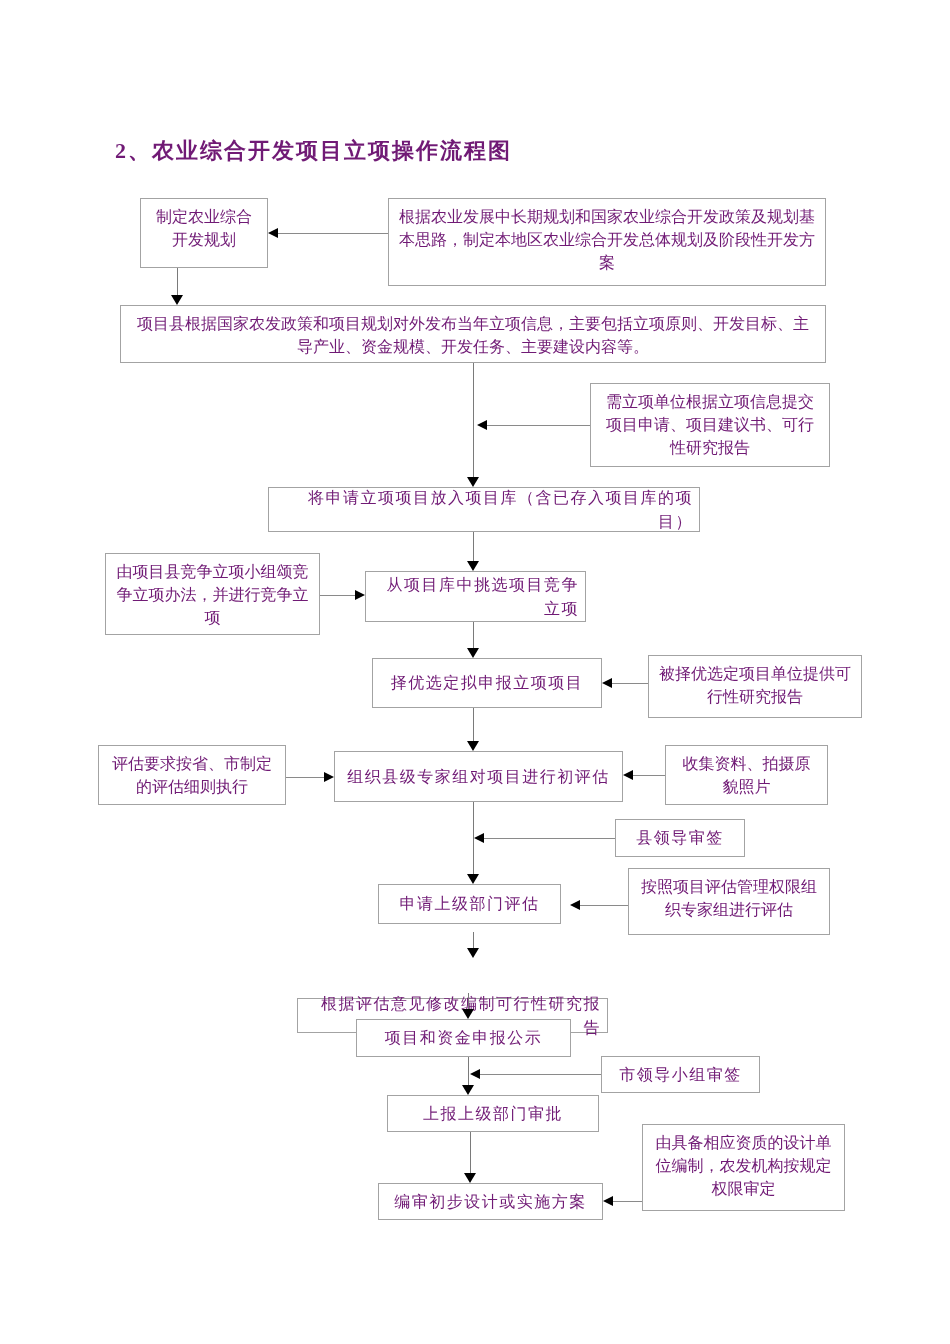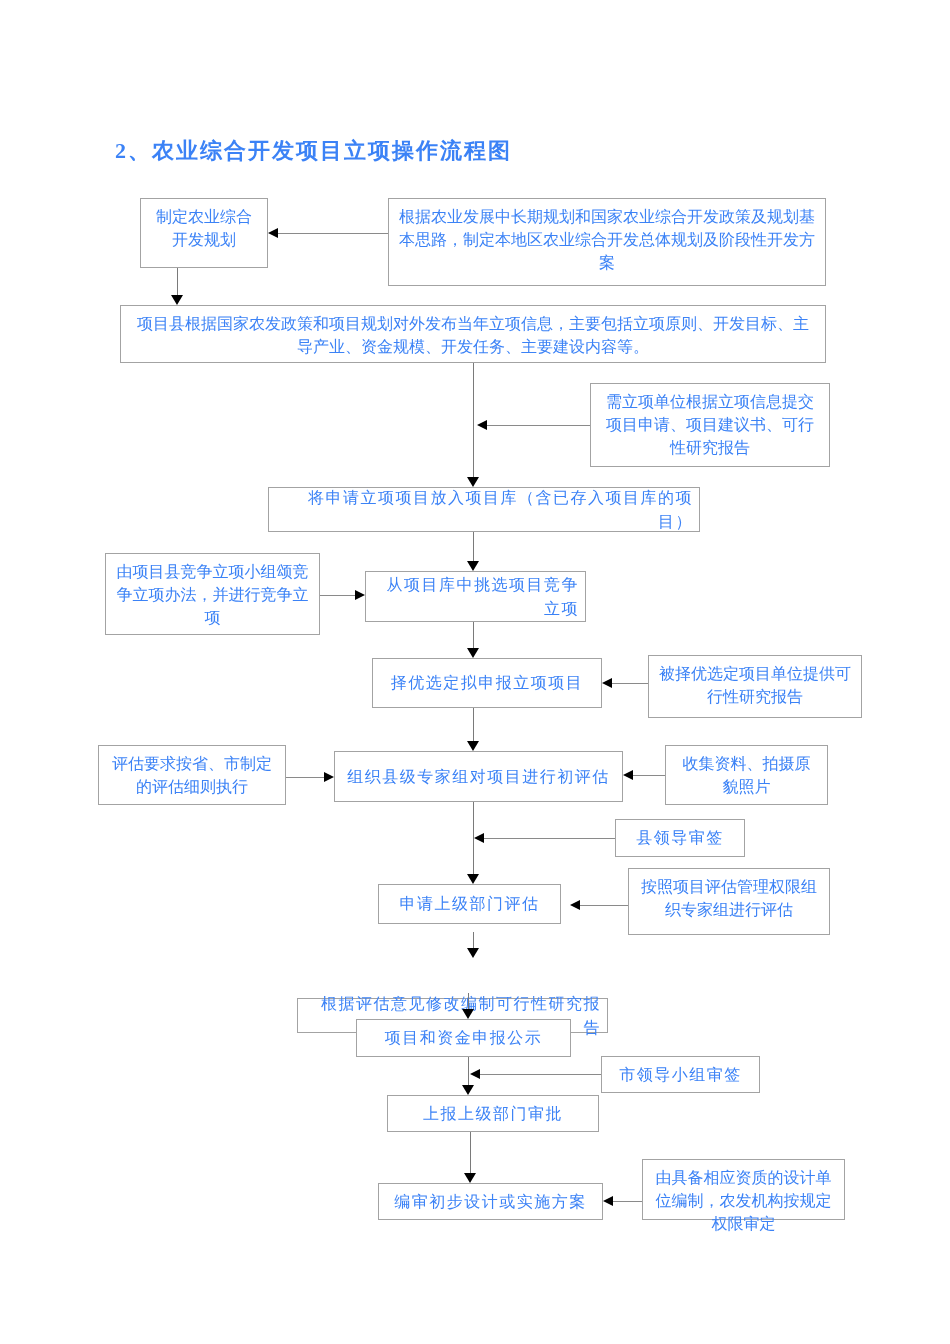"2、农业综合开发项目立项操作流程图" .page { color: #3b82f6 -> #701a75 }
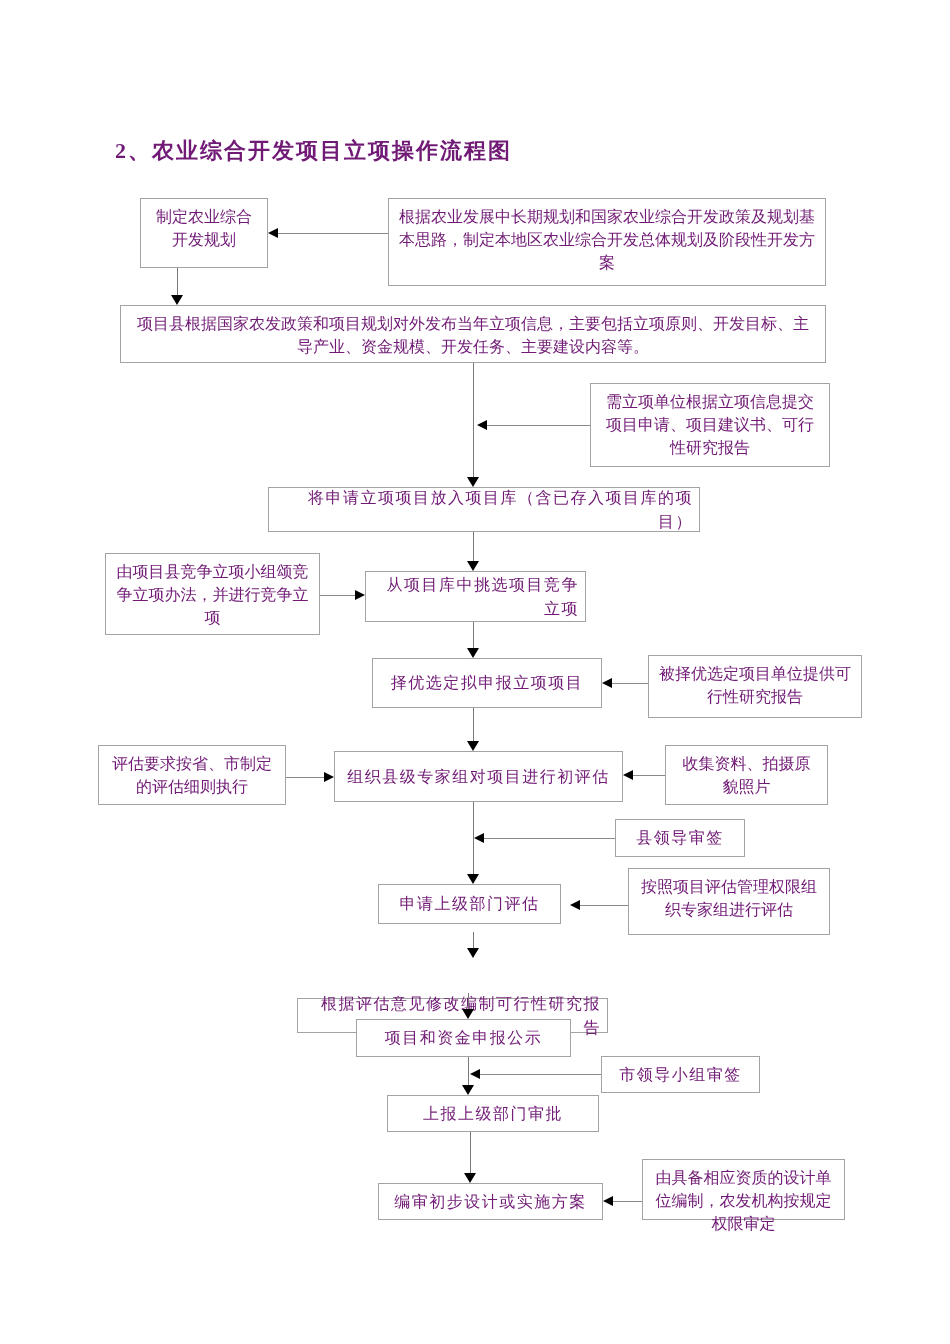"由具备相应资质的设计单位编制，农发机构按规定权限审定" div.node { height: 61px -> 87px; top: 1159px -> 1124px }
